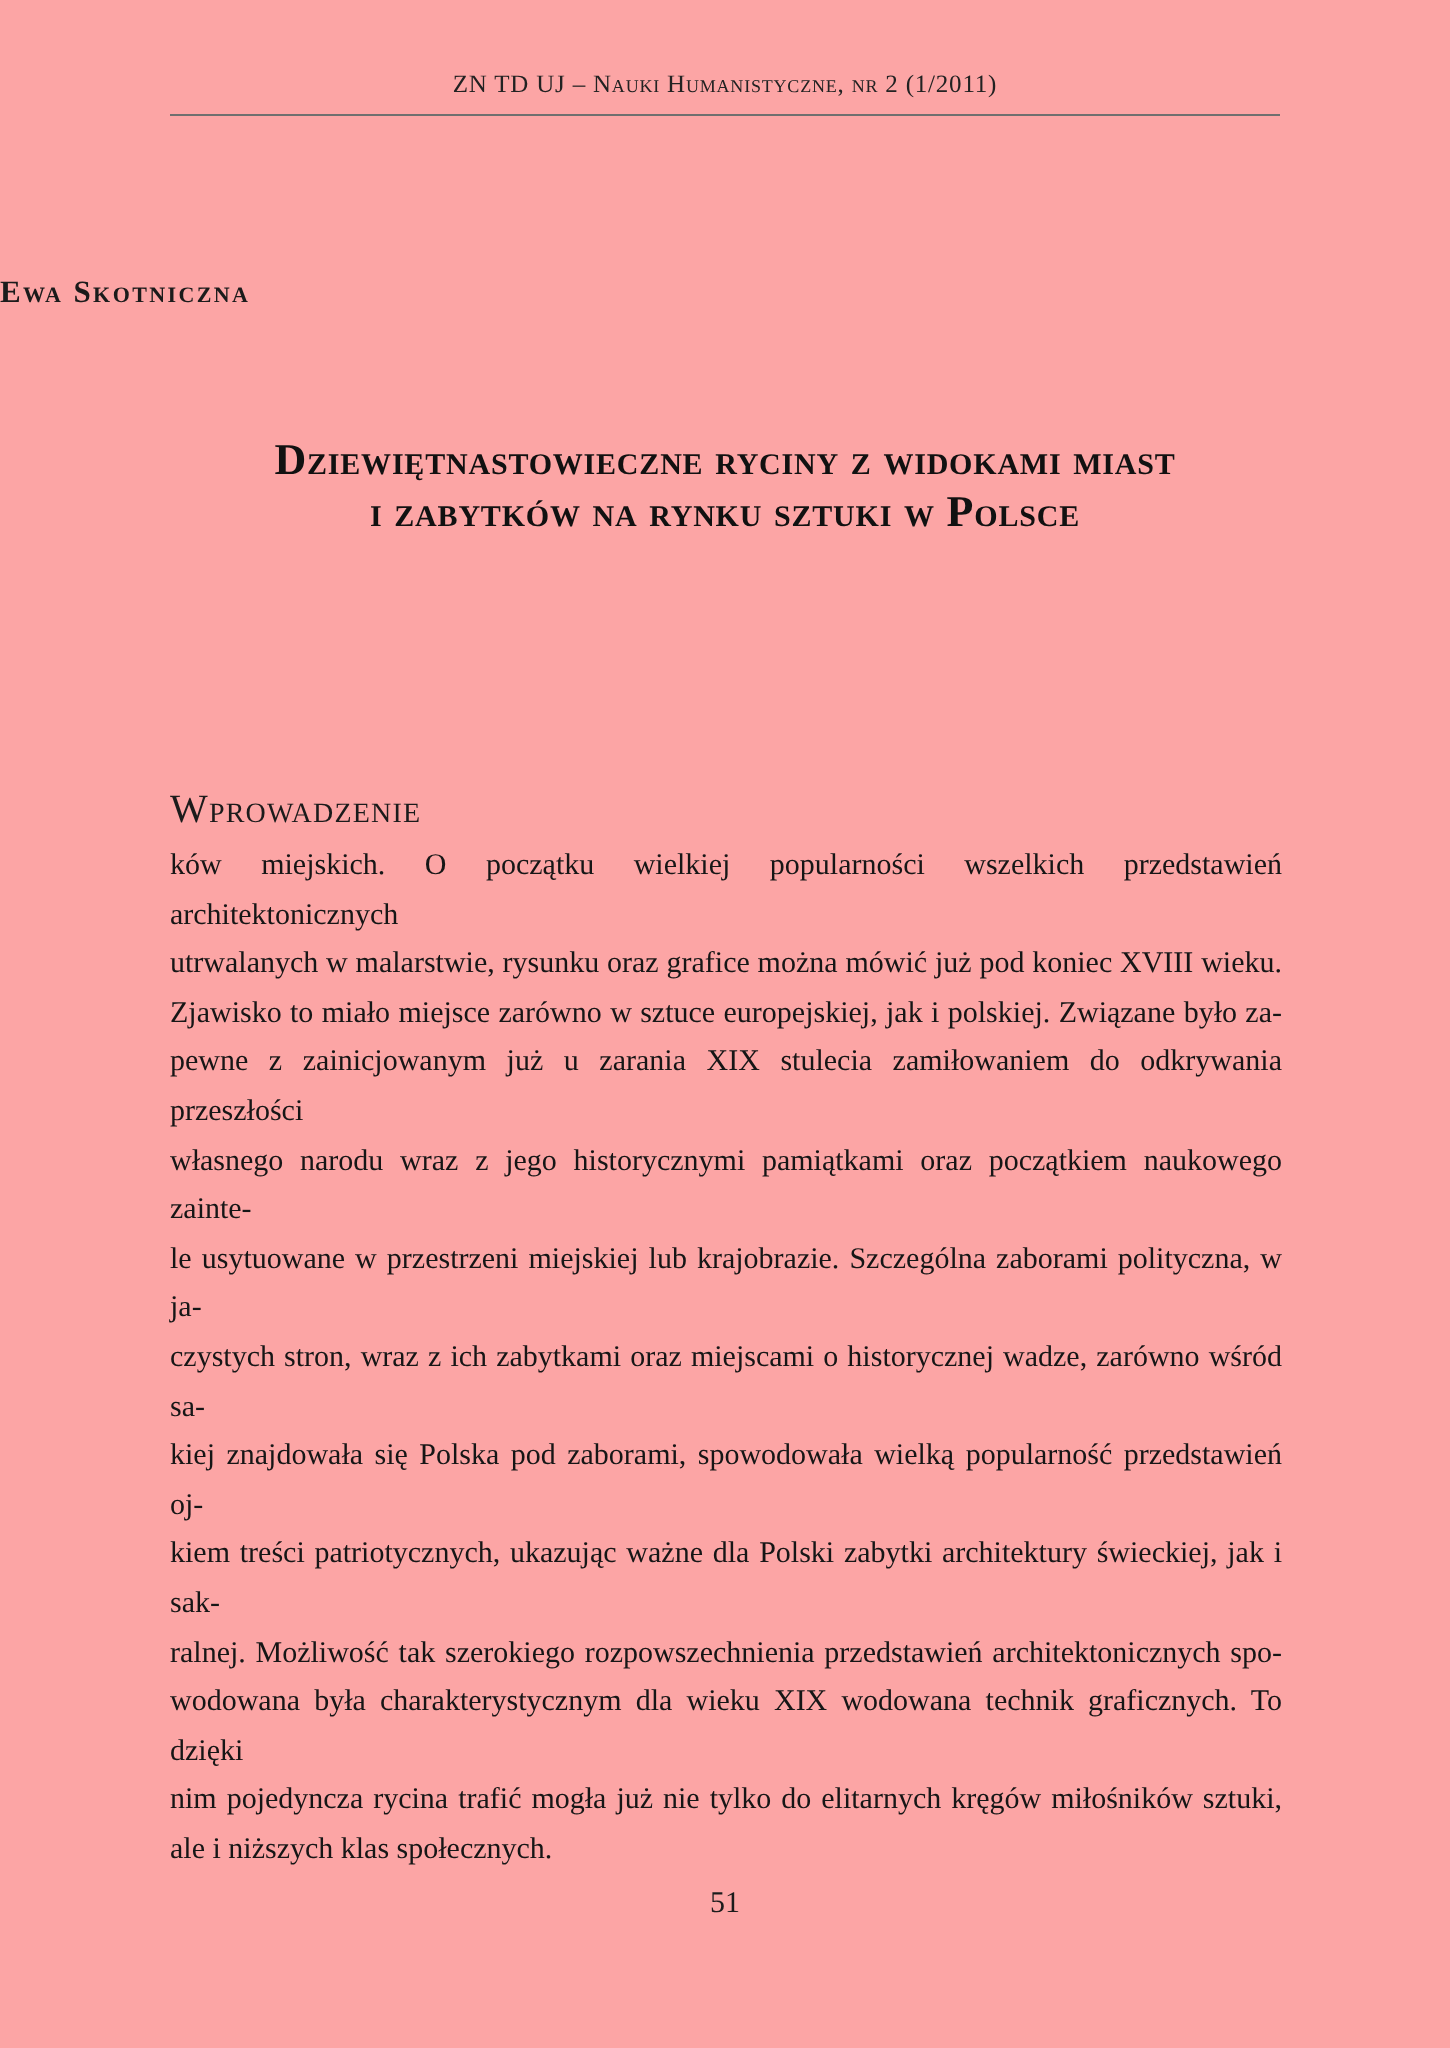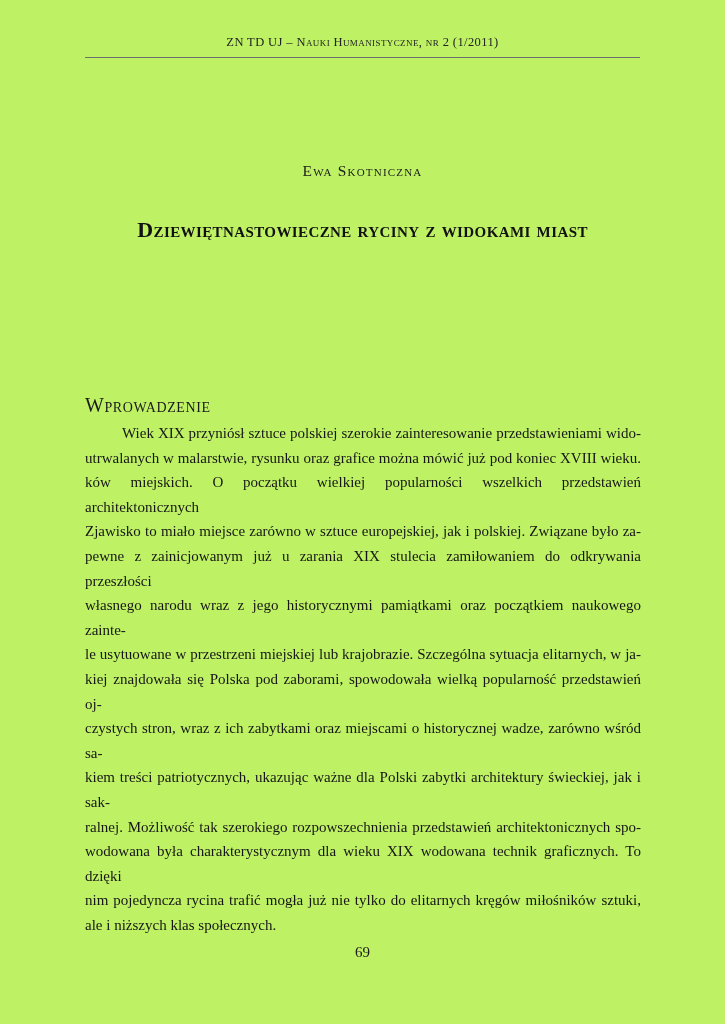"ZN TD UJ – Nauki" .page { background: #bef264 -> #fca5a5 }
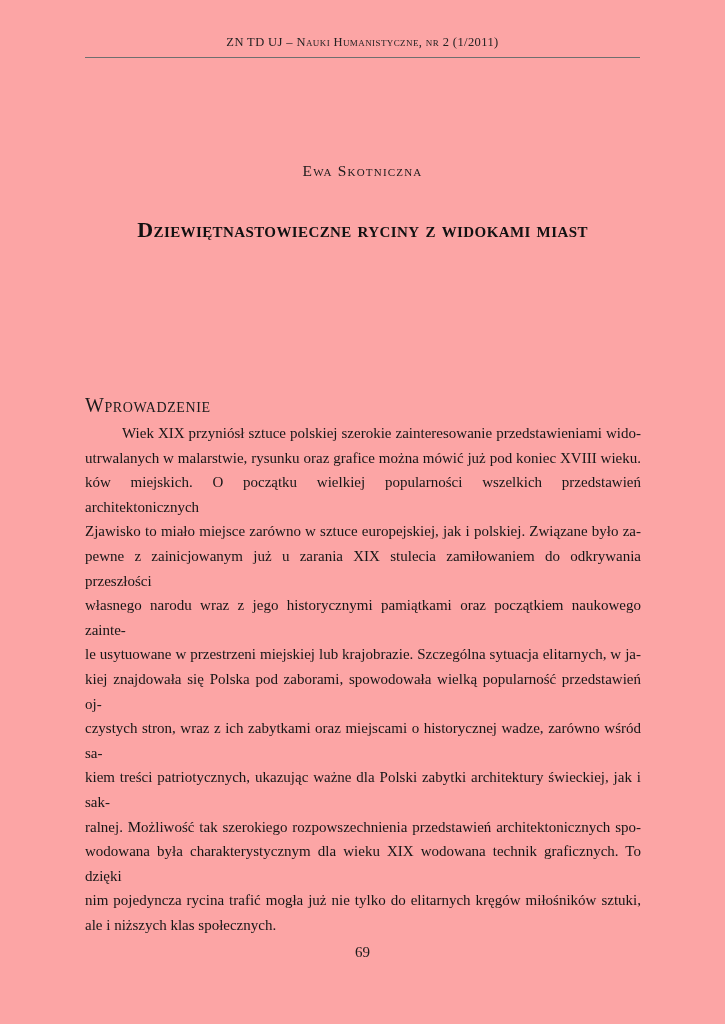"Ewa Skotniczna" .author-name { font-weight: none -> bold; text-align: center -> left; top: 162px -> 138px }
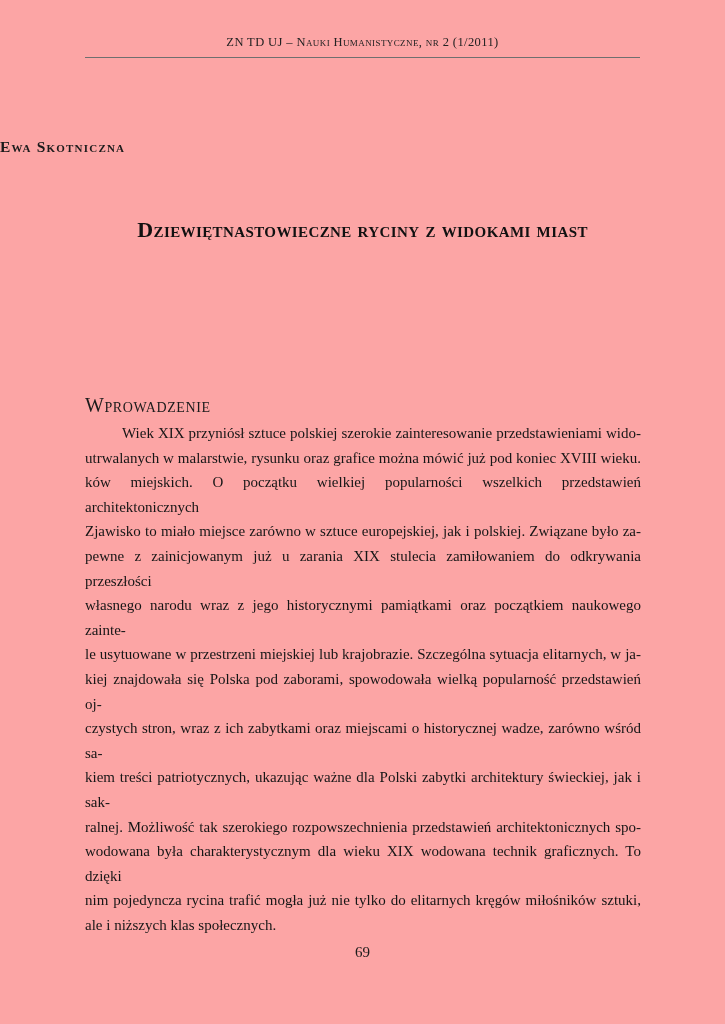"i zabytków na rynku sztuki" div { html: none -> <div>i zabytków na rynku sztuki w Polsce</div> }
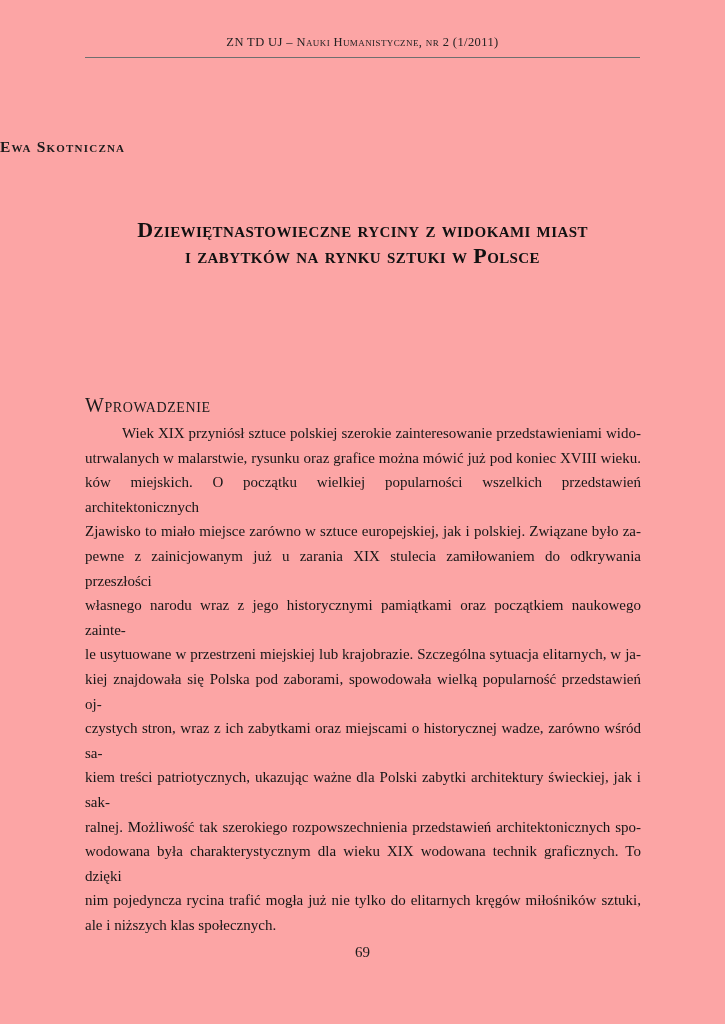"Wiek XIX przyniósł sztuce polskiej" div.para-line { html: <div>Wiek XIX przyniósł sztuce polskiej szerokie zainteresowanie przedstawieniami wido-</div> -> none }
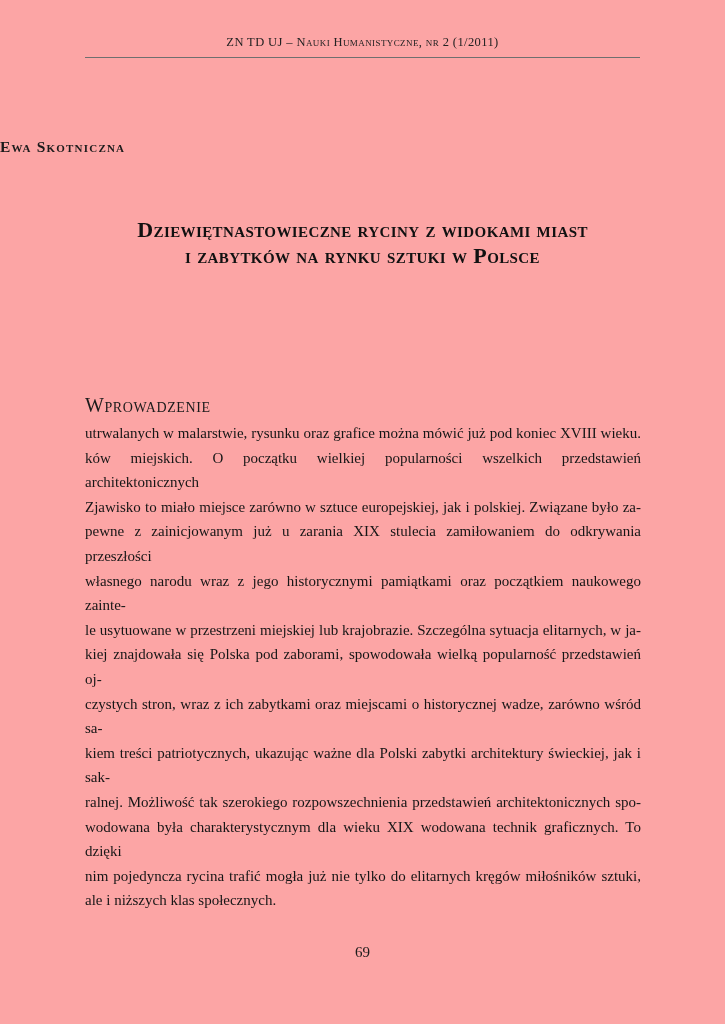"utrwalanych w malarstwie, rysunku oraz" div.para-line { order: before "ków miejskich. O początku wielkiej" -> after "ków miejskich. O początku wielkiej" }
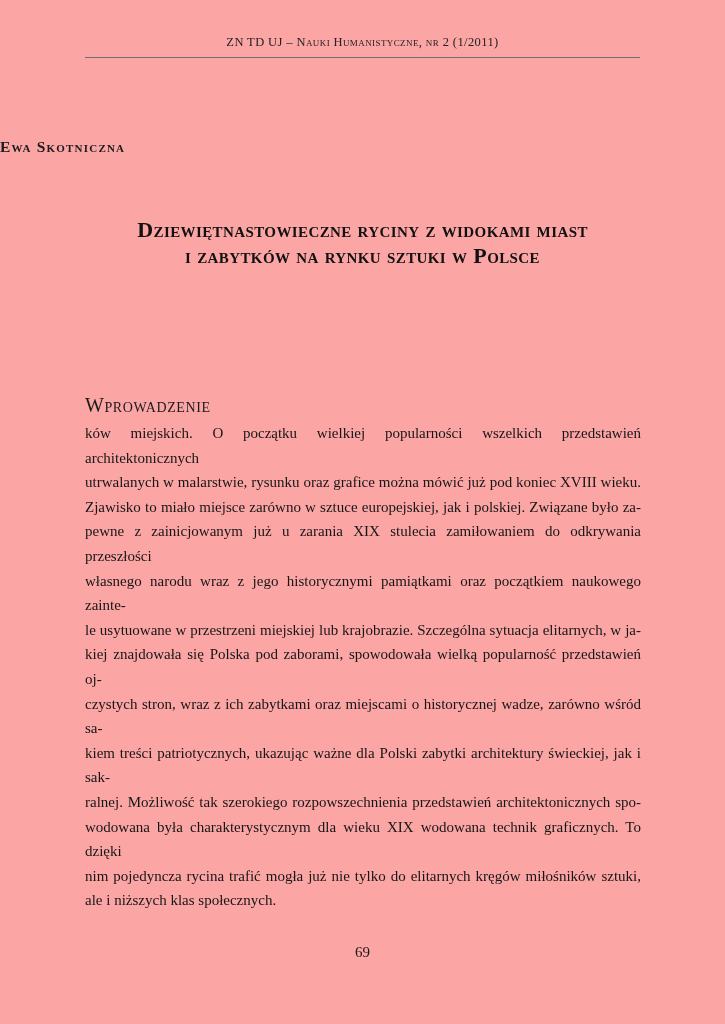"le usytuowane w przestrzeni miejskiej" div.para-line { text: sytuacja elitarnych -> zaborami polityczna }
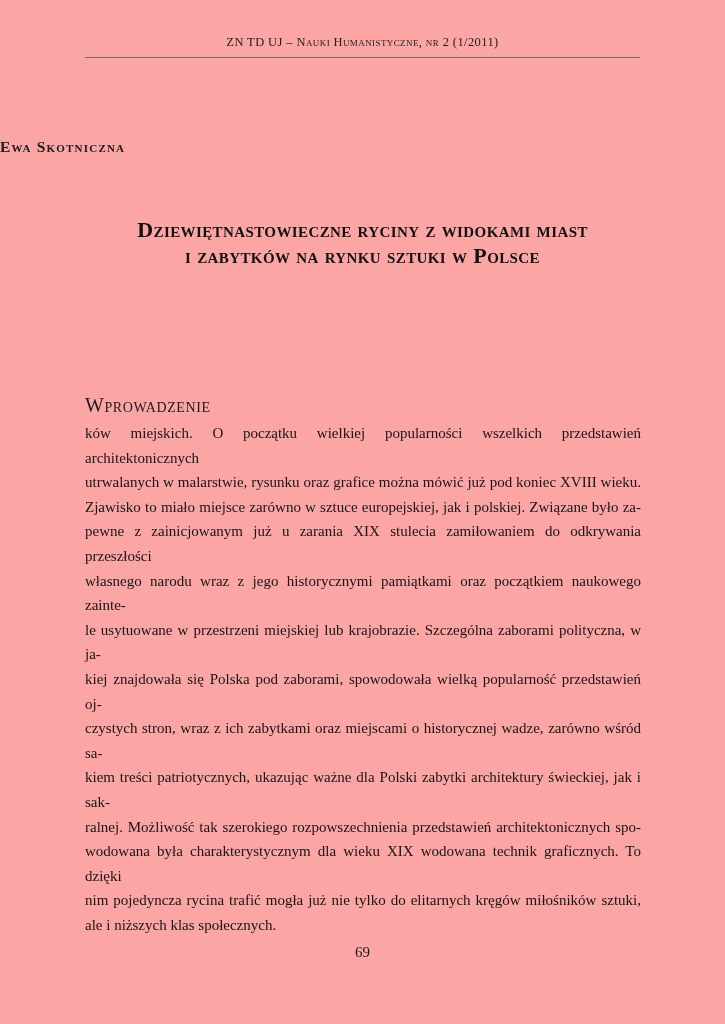"kiej znajdowała się Polska pod" div.para-line { order: before "czystych stron, wraz z ich" -> after "czystych stron, wraz z ich" }
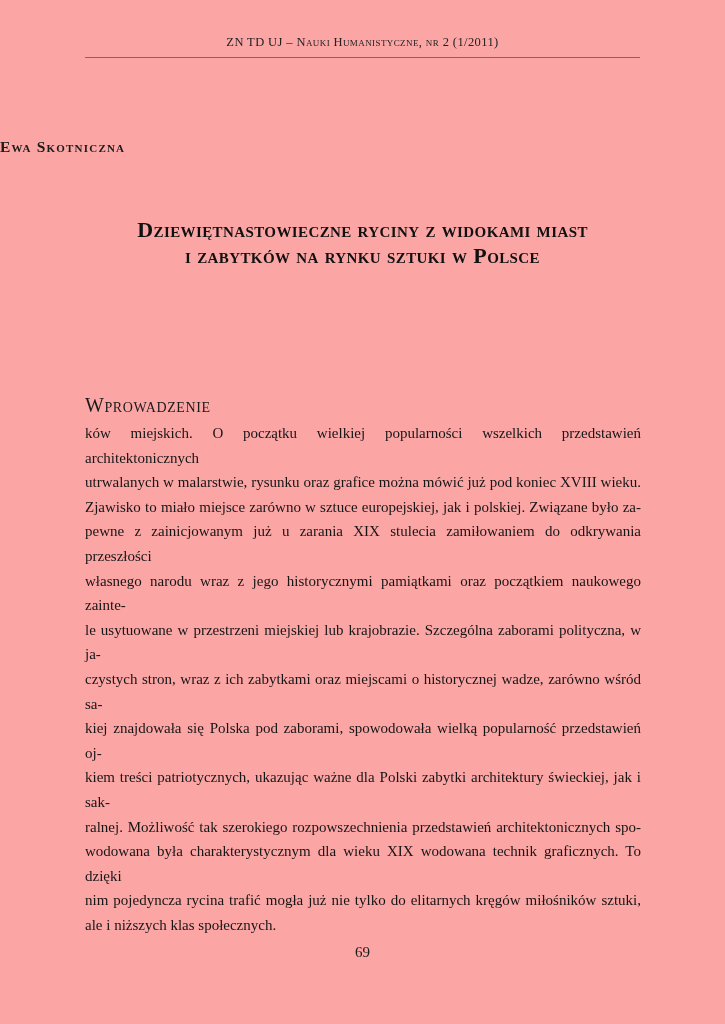"69" div.page-number { text: 69 -> 51 }
